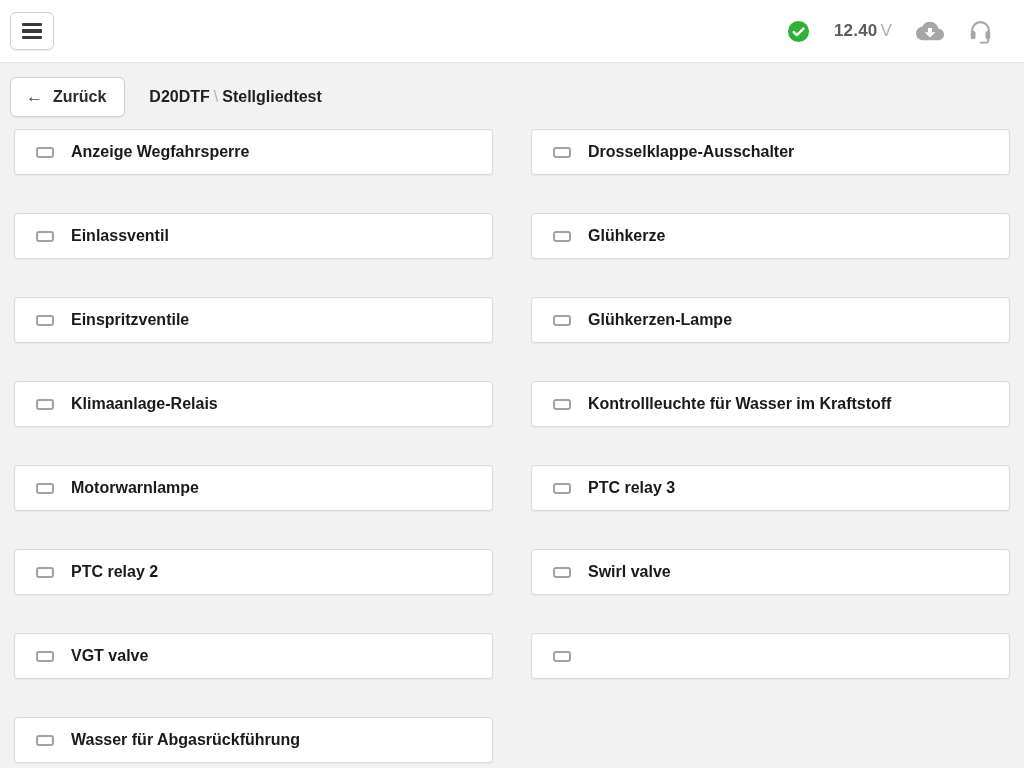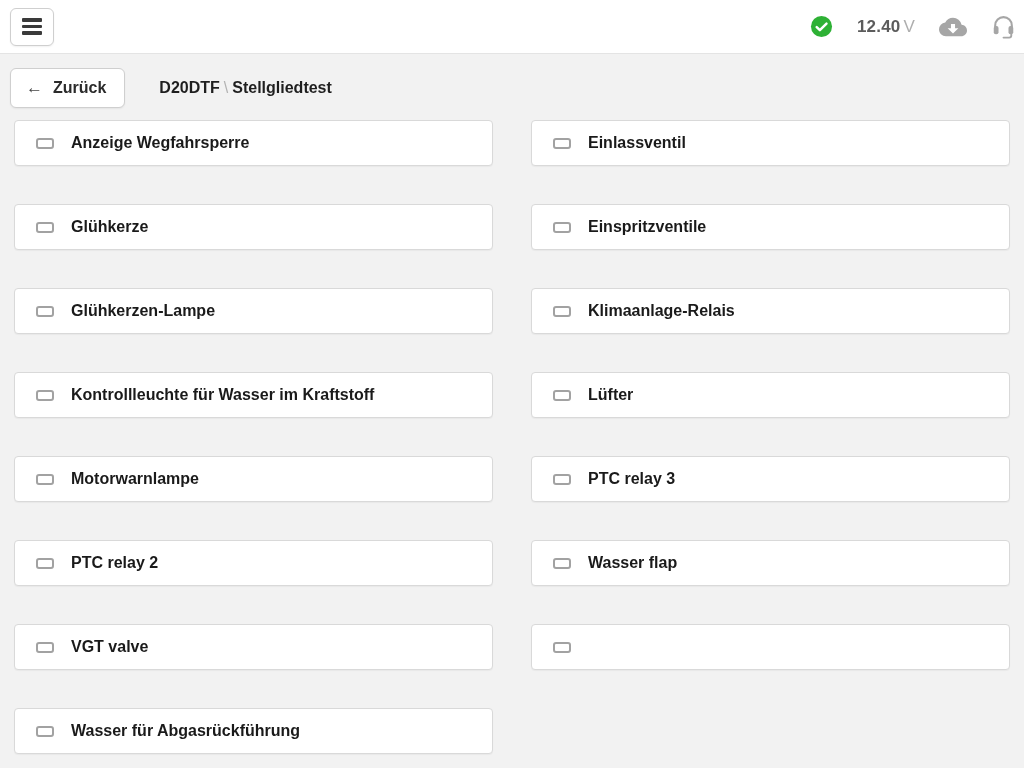"12.40 V" .topbar { height: 54px -> 63px; padding: 0 8px 0 10px -> 0 31px 0 10px }
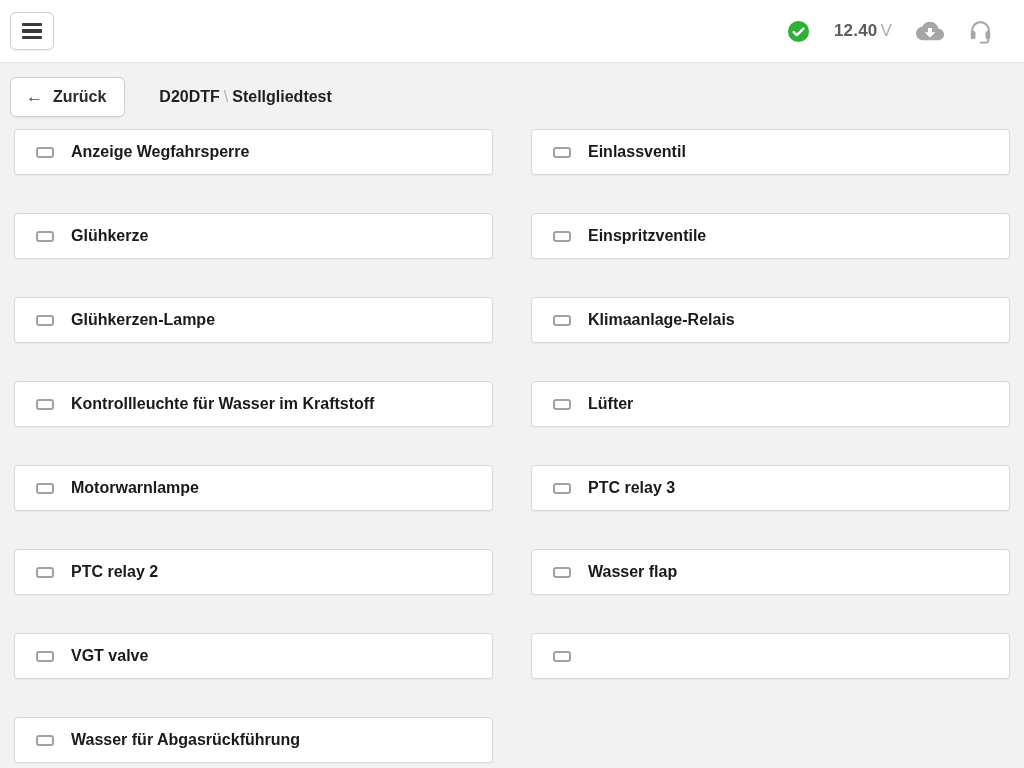"D20DTF \ Stellgliedtest" .breadcrumb { margin-left: 34px -> 24px }
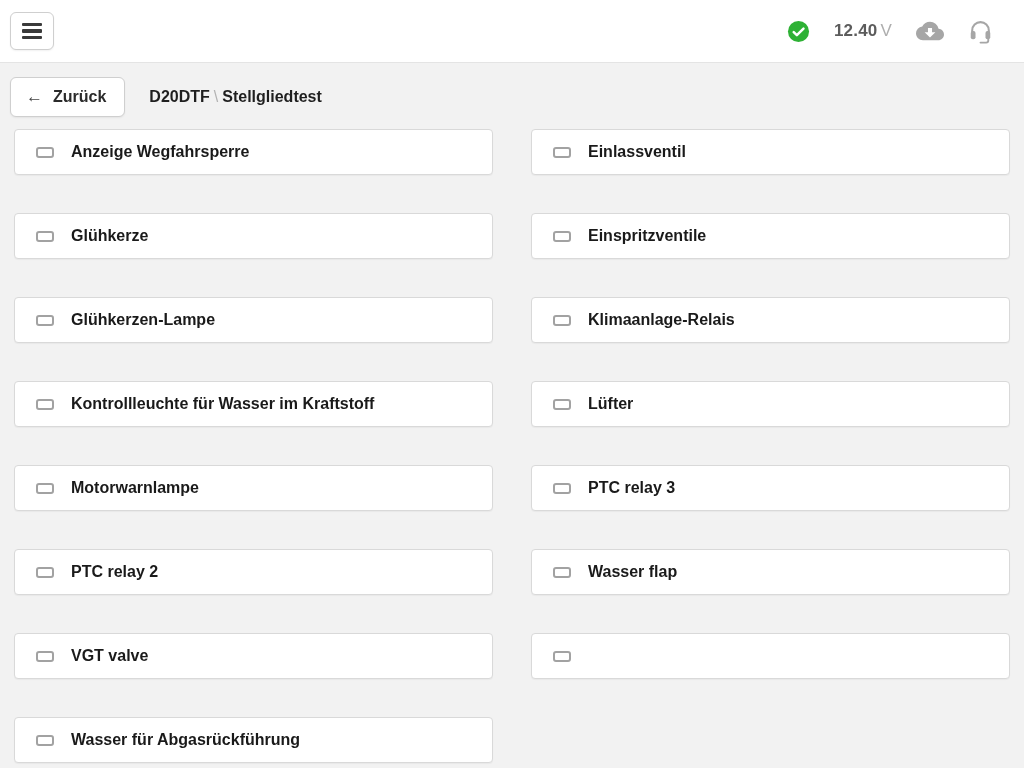"Drosselklappe-Ausschalter" div.card { html: none -> <div> <span></span> <span>Drosselklappe-Ausschalter</span> </div> }
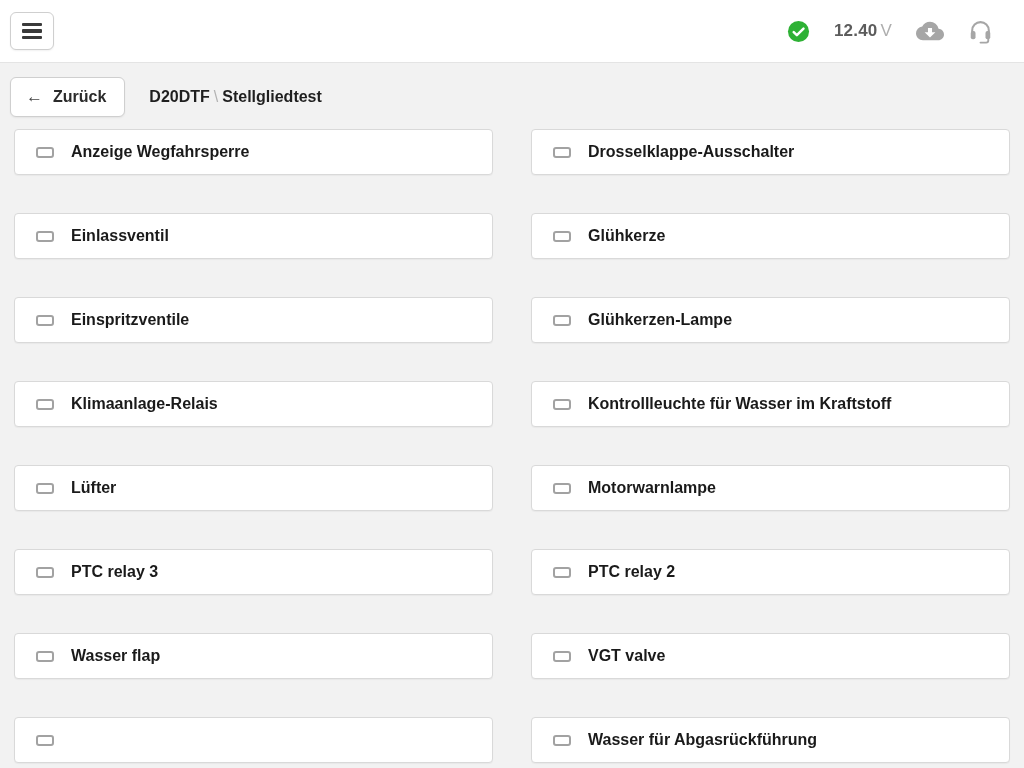"Lüfter" div.card { html: <div> <span></span> <span>Lüfter</span> </div> -> none }
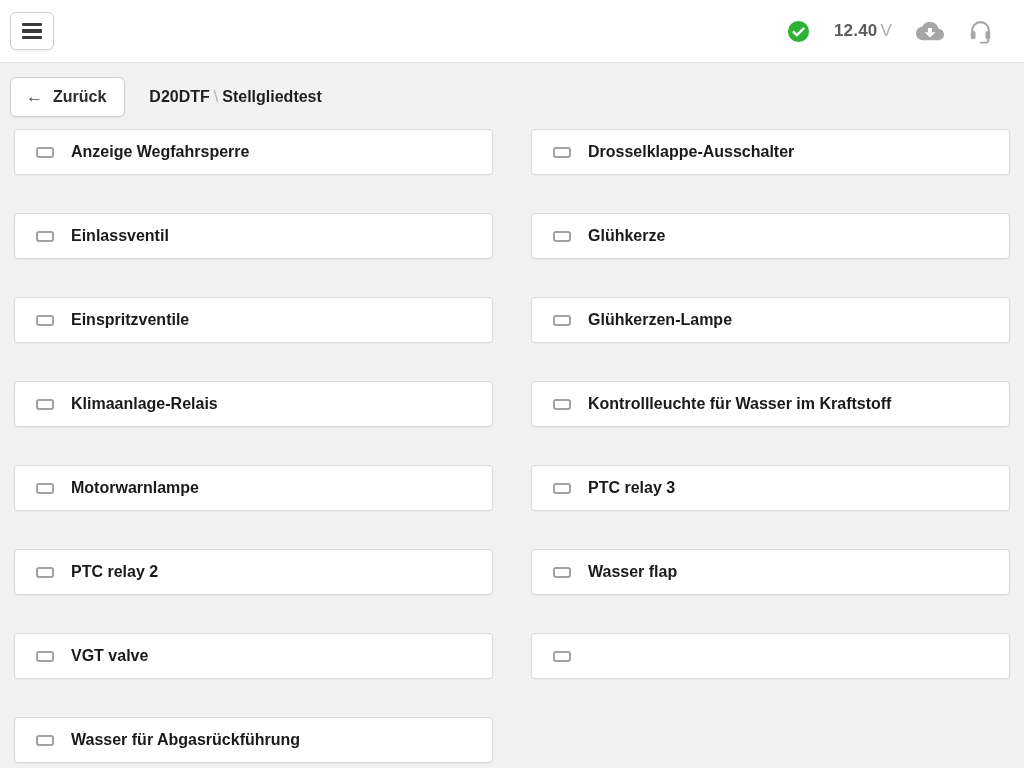"Wasser flap" span.card-label { text: Wasser flap -> Swirl valve }
